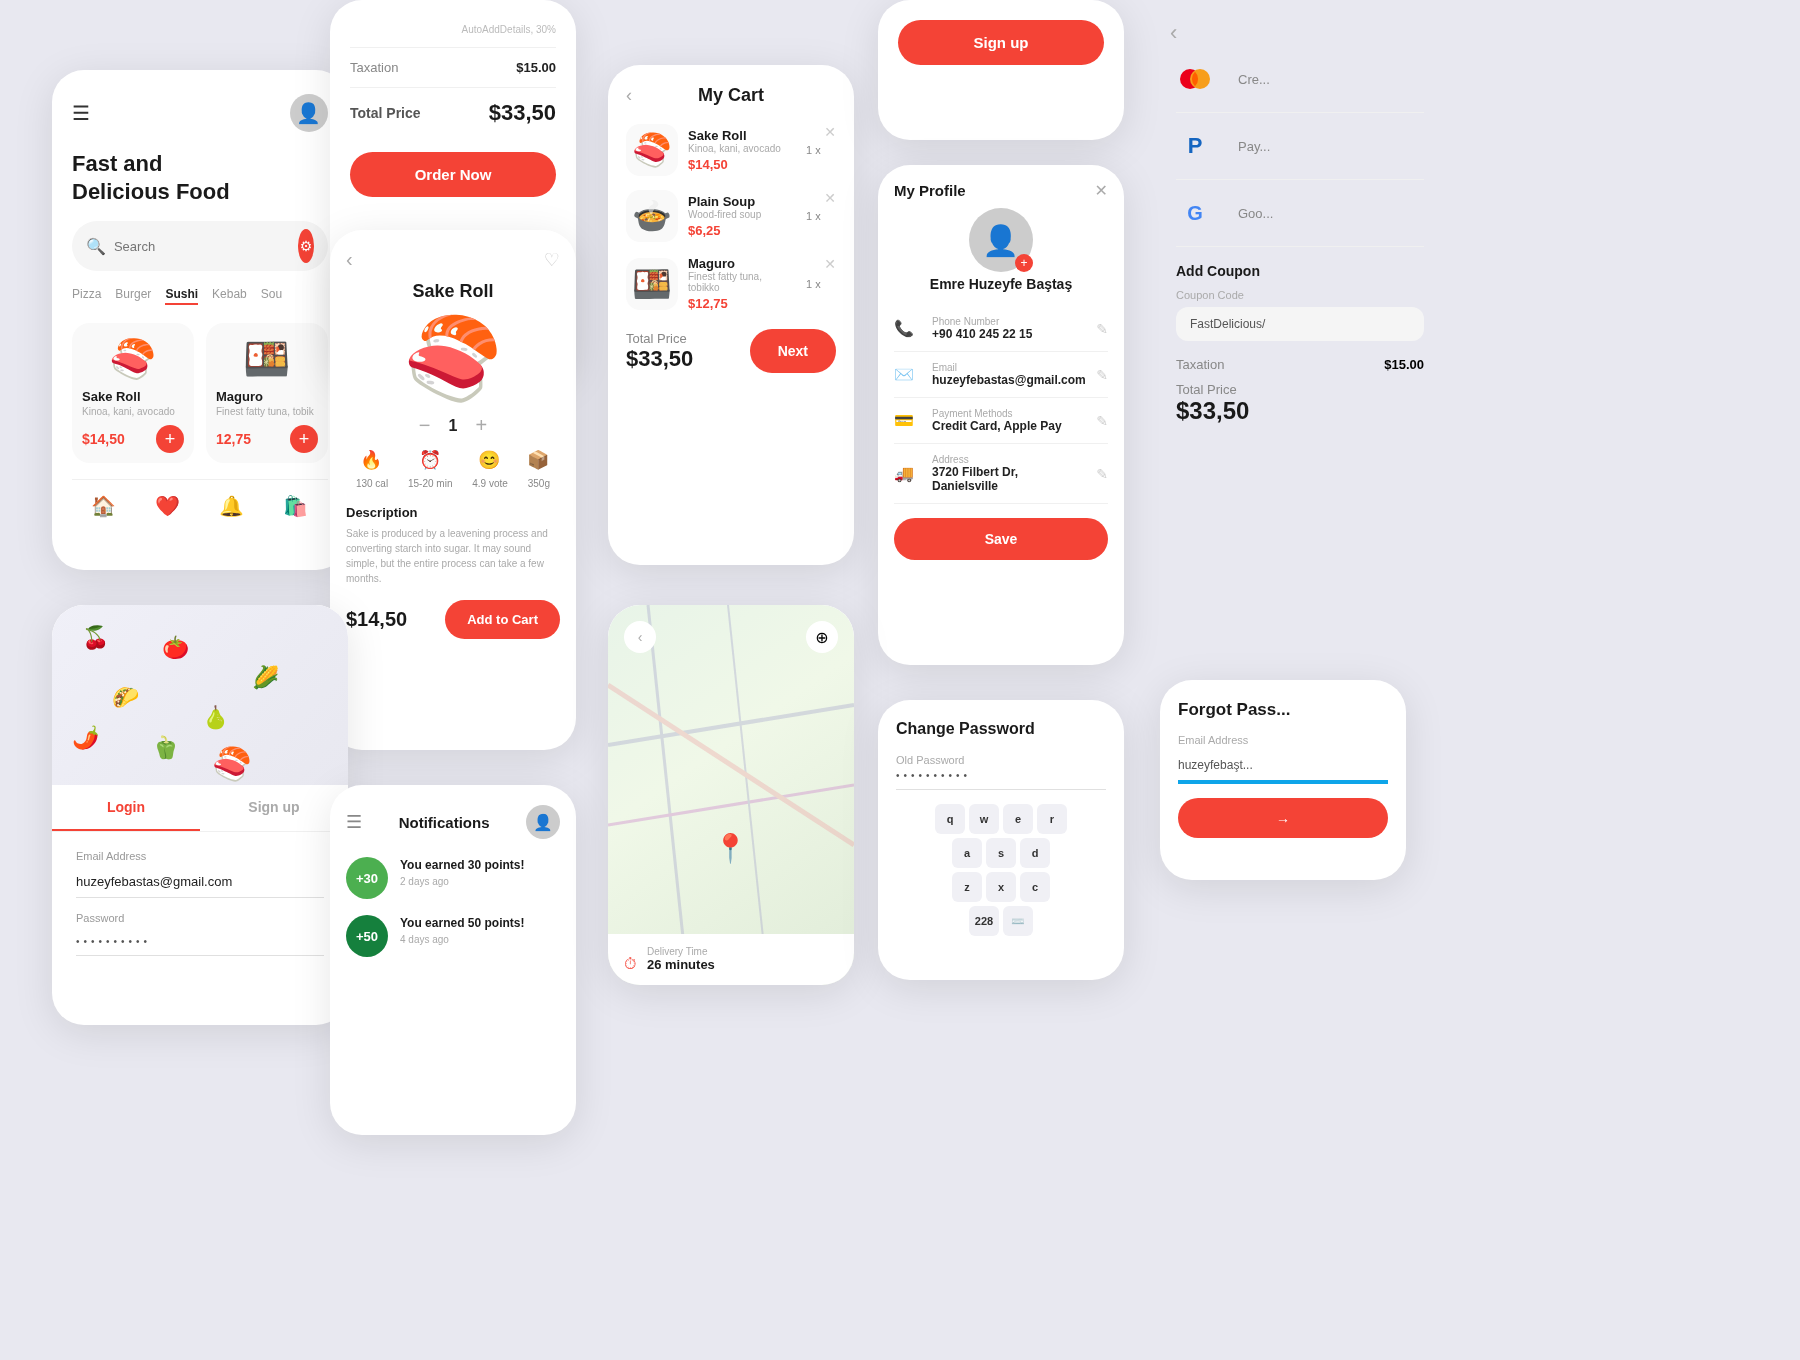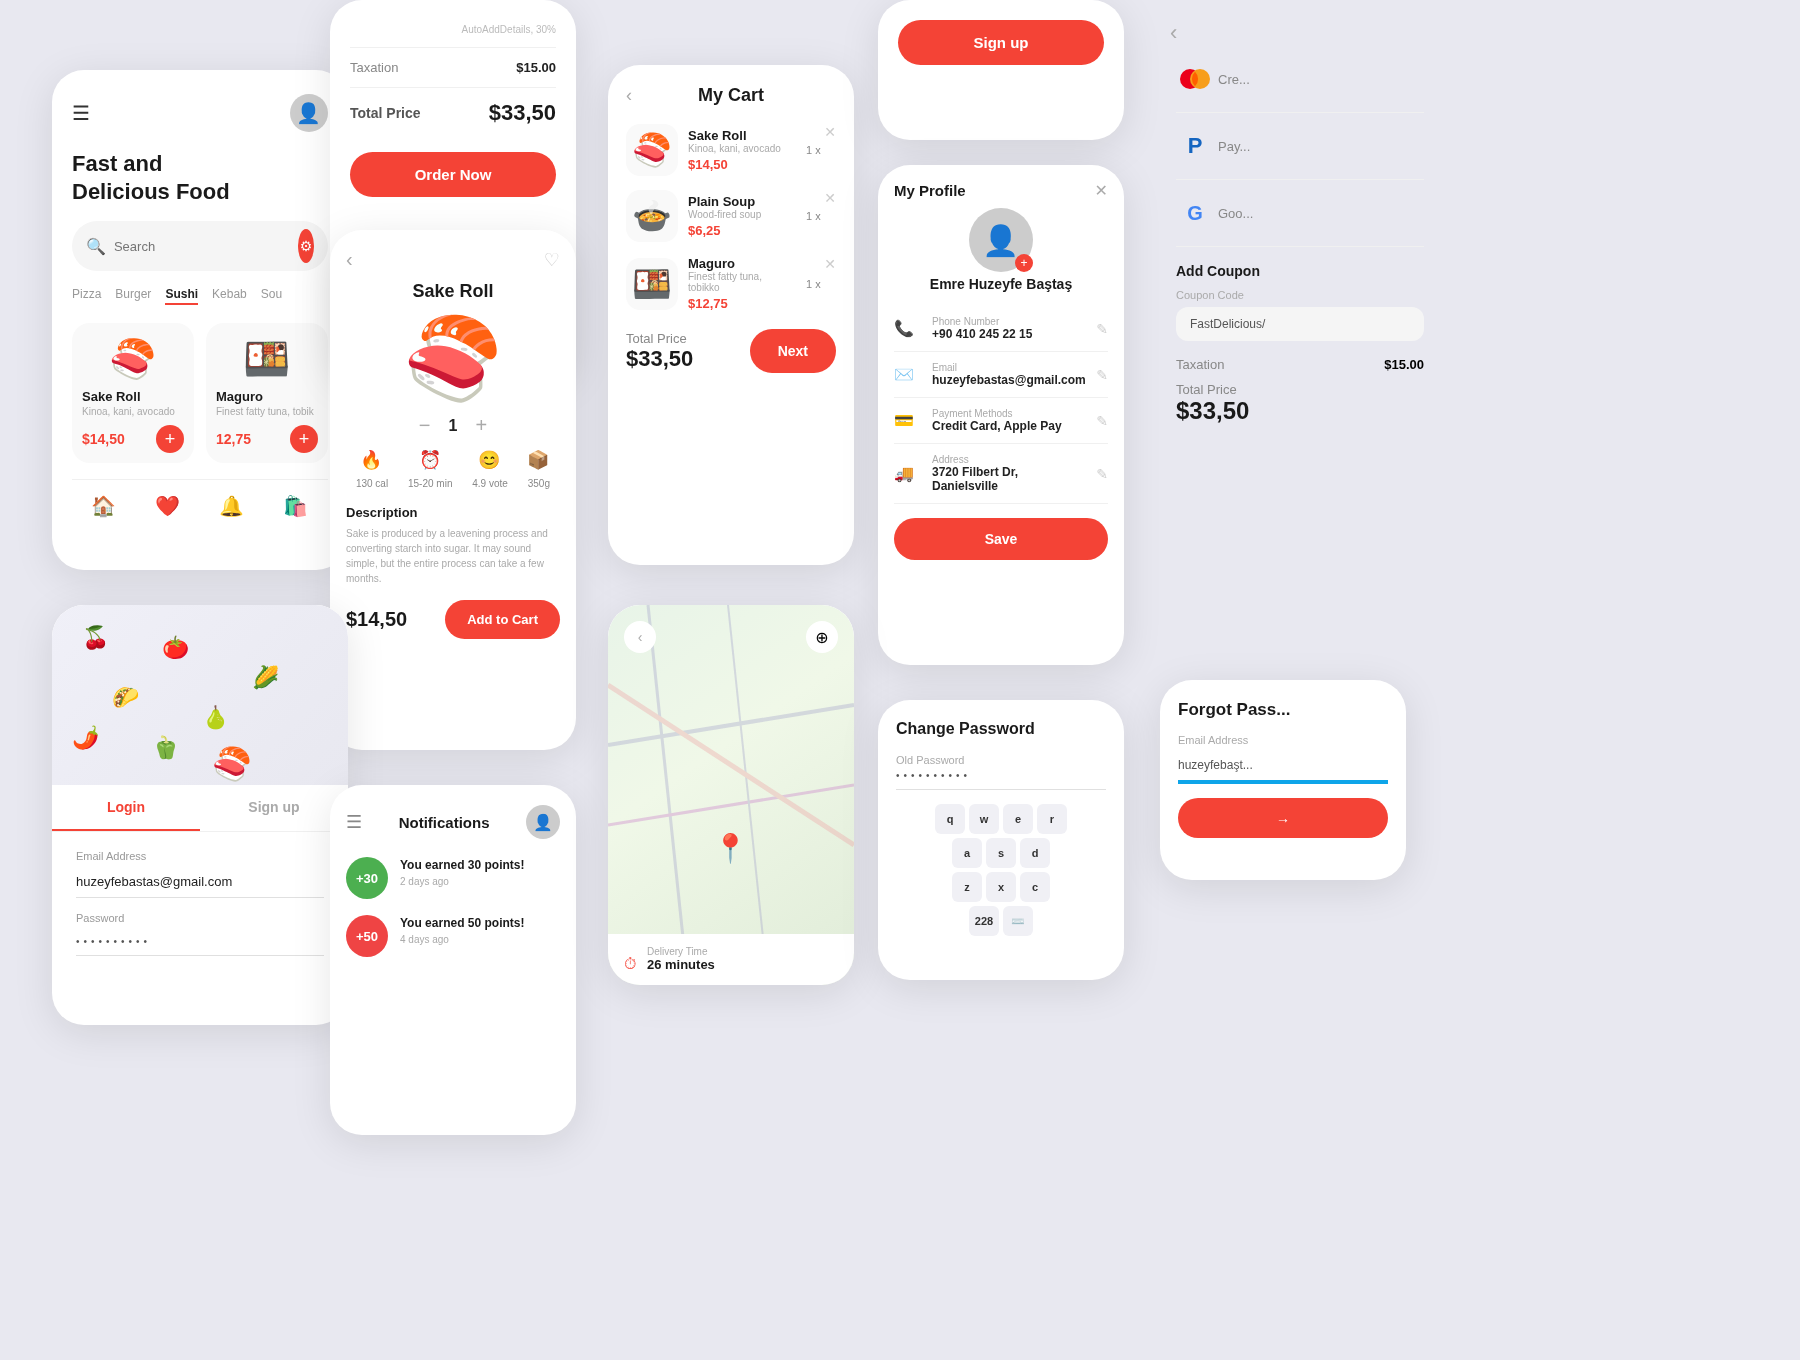"Cre..." .payment-method-row { gap: 4px -> 24px }
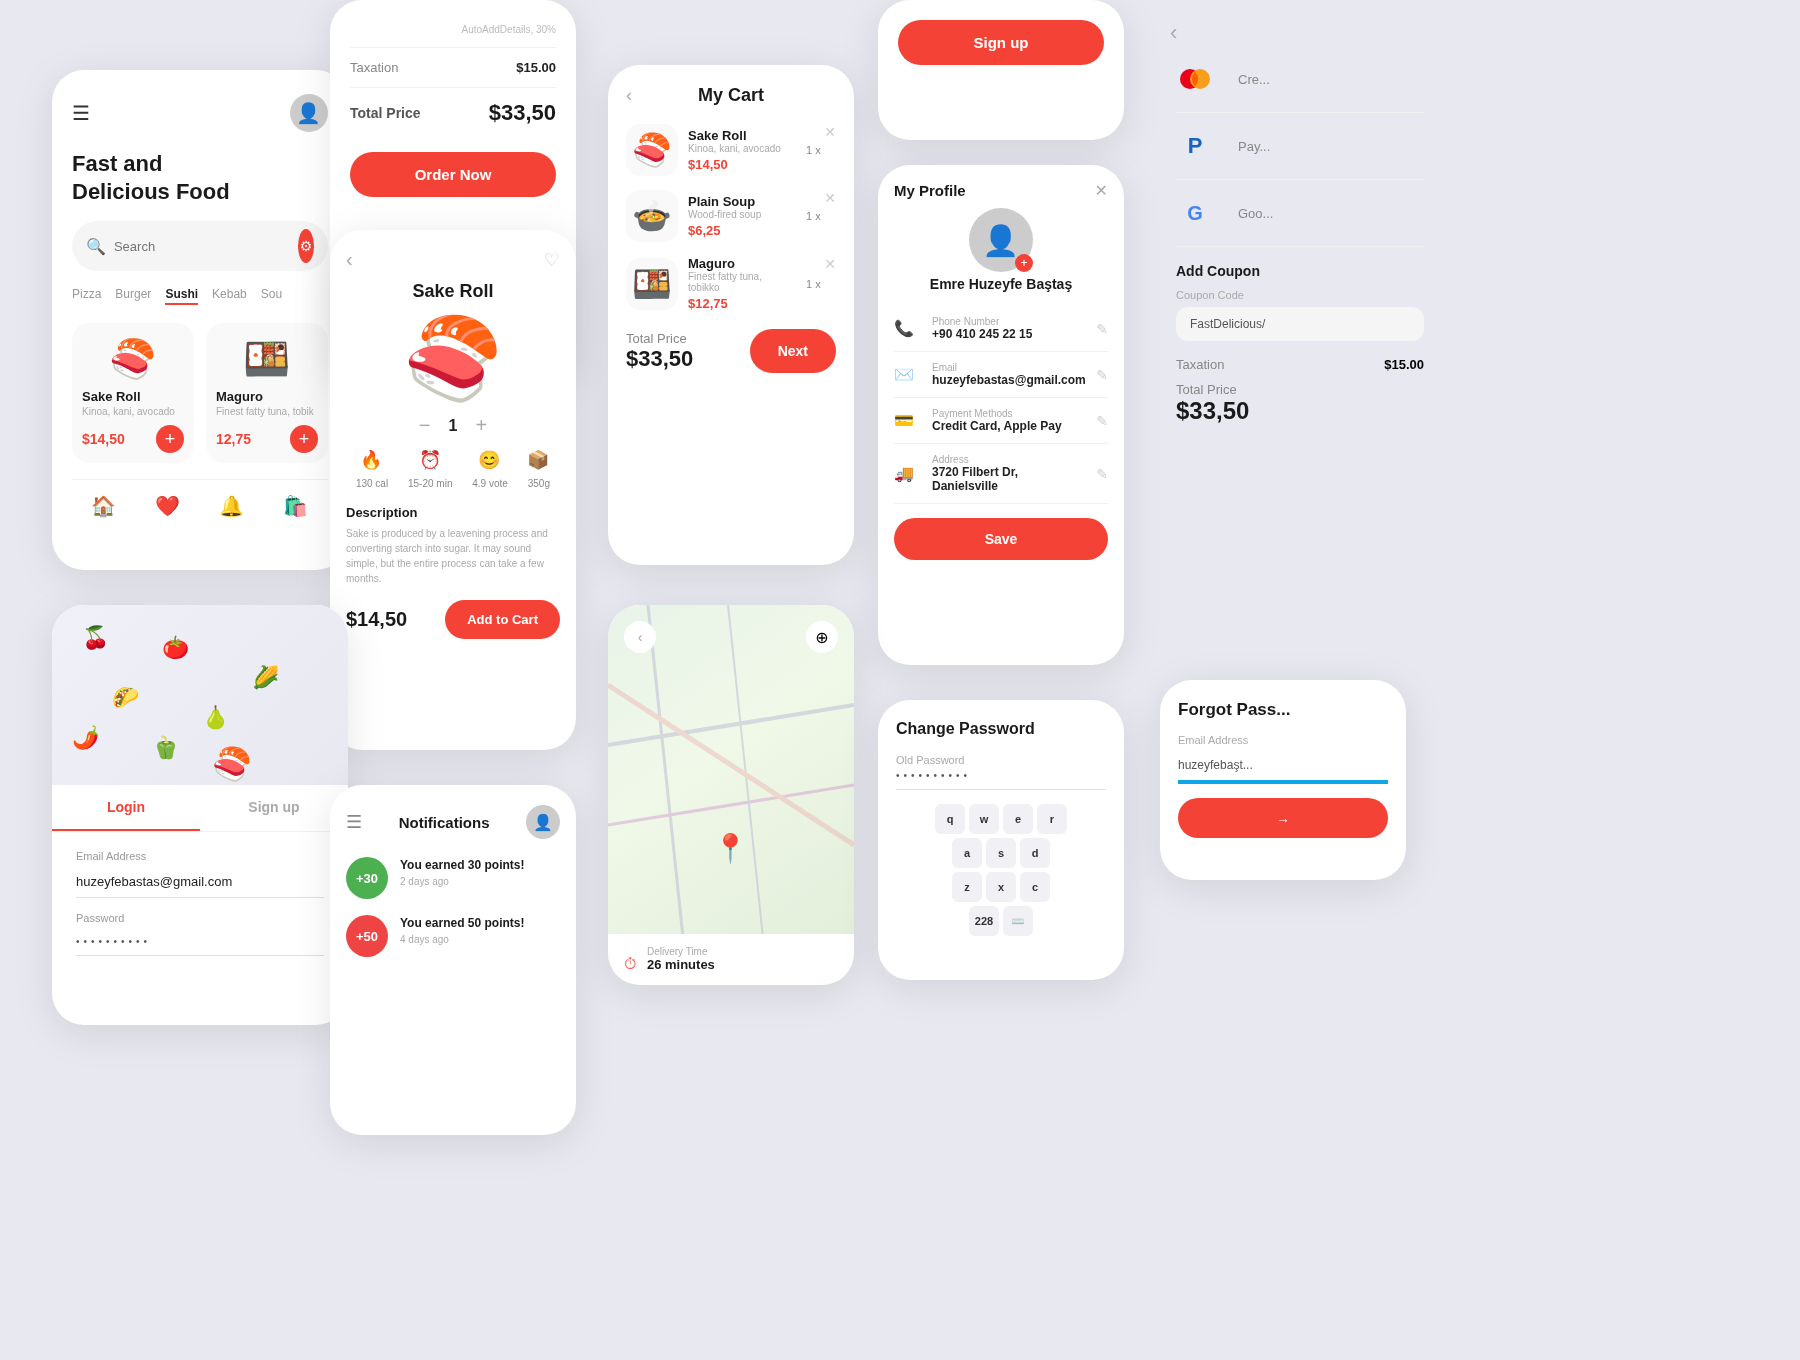"+50" .badge-blue { background: #ef4444 -> #15803d }
